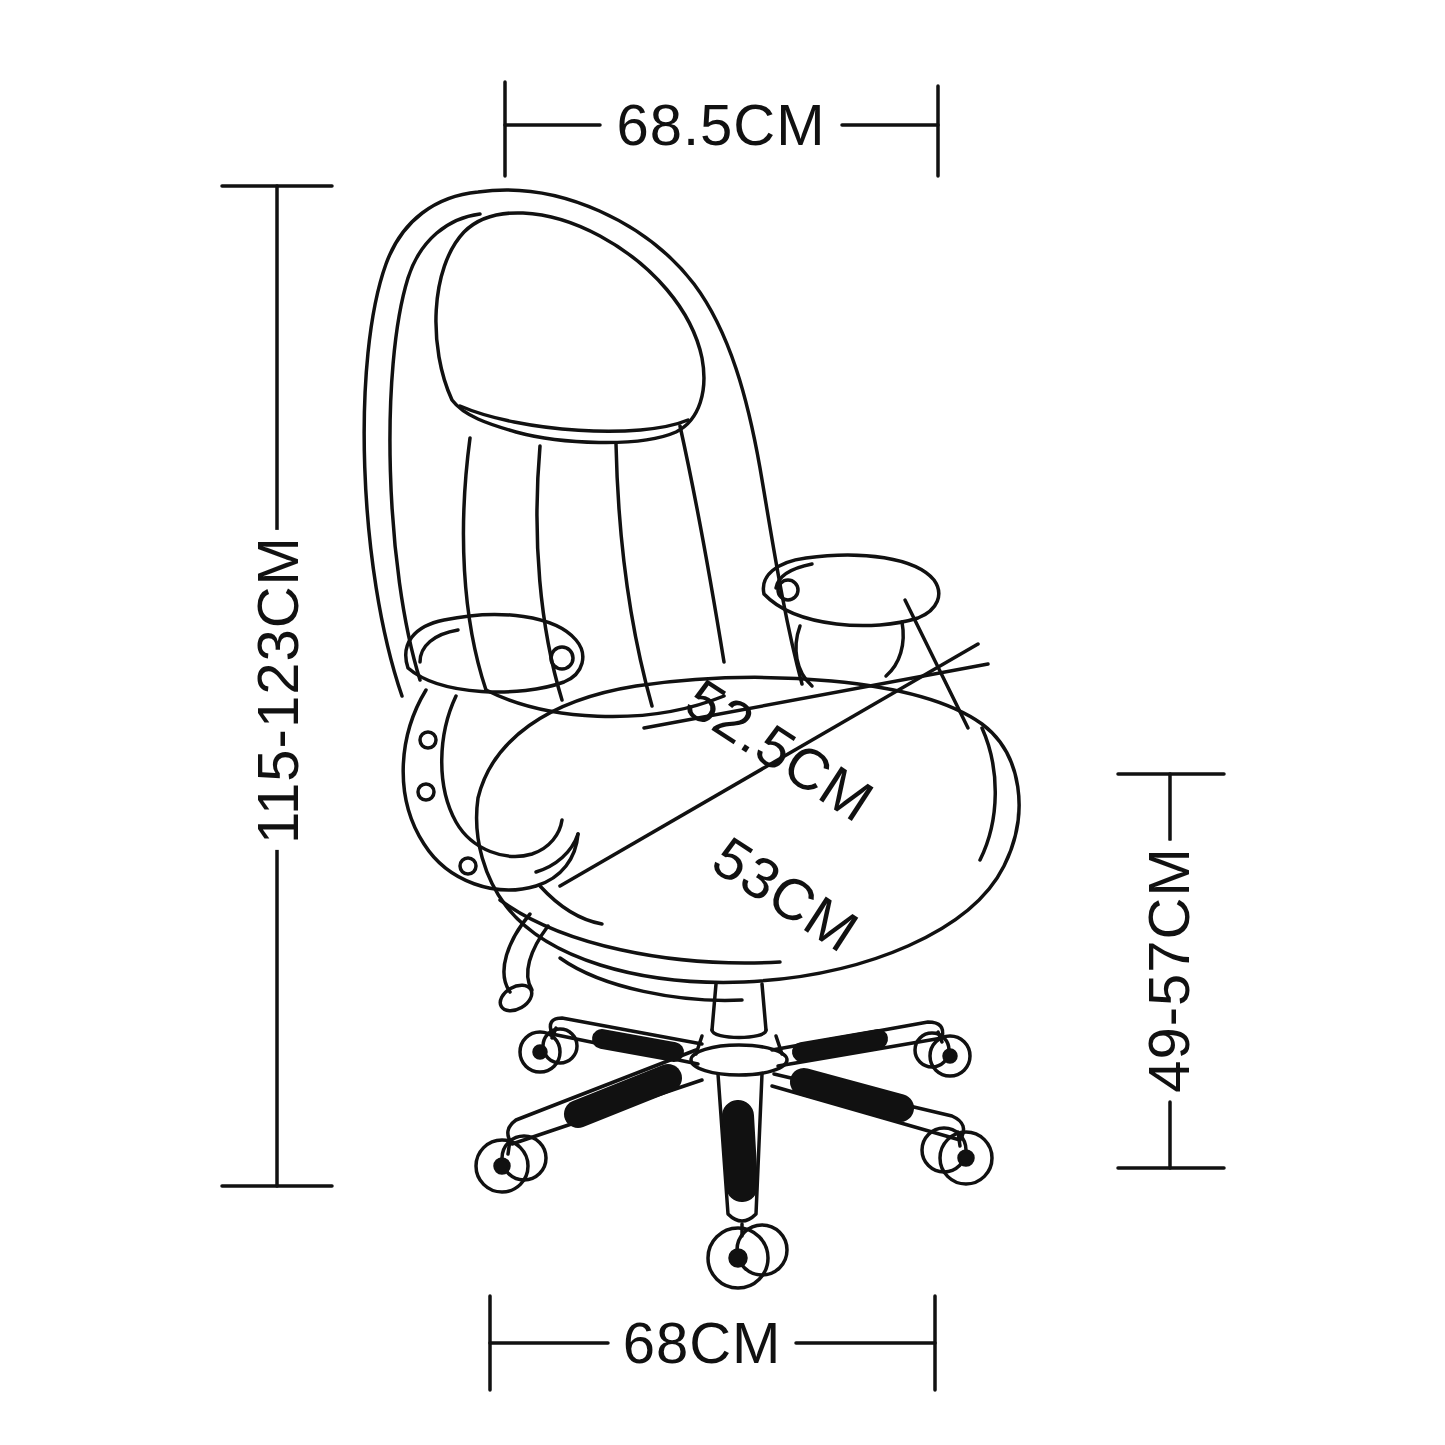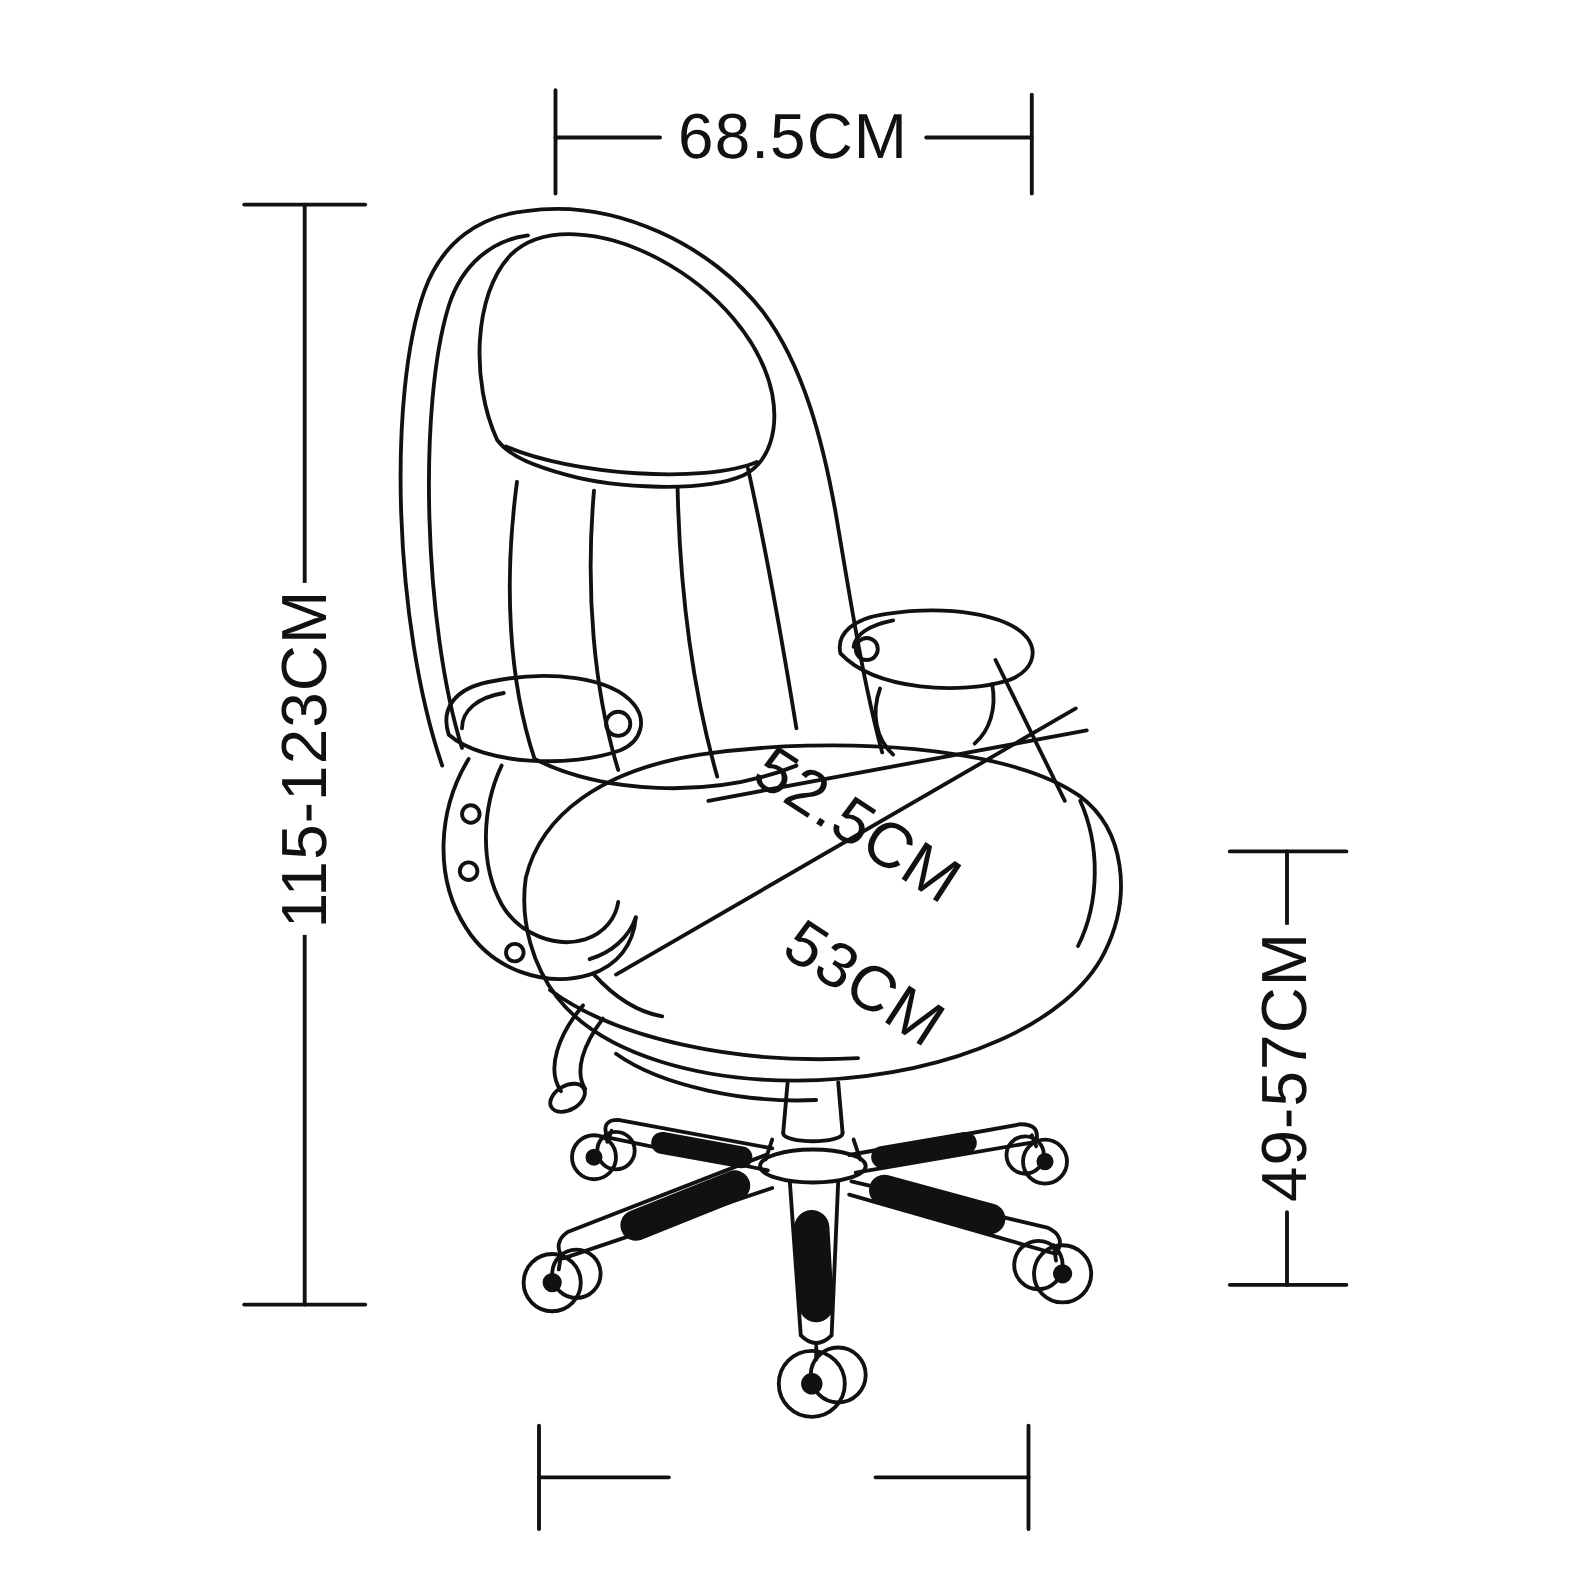"68CM" div.dim-label { html: none -> <div>68CM</div> }
